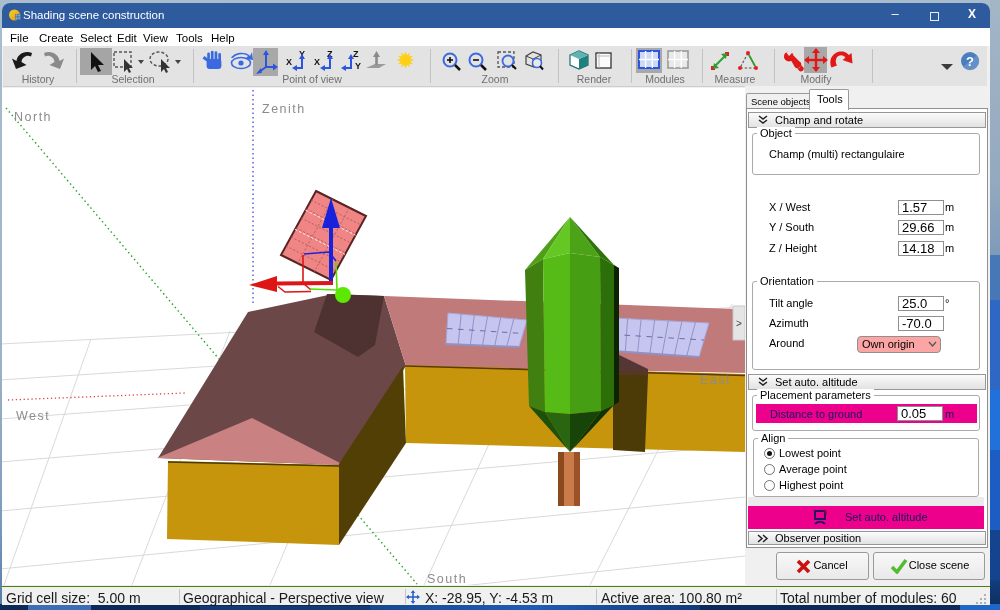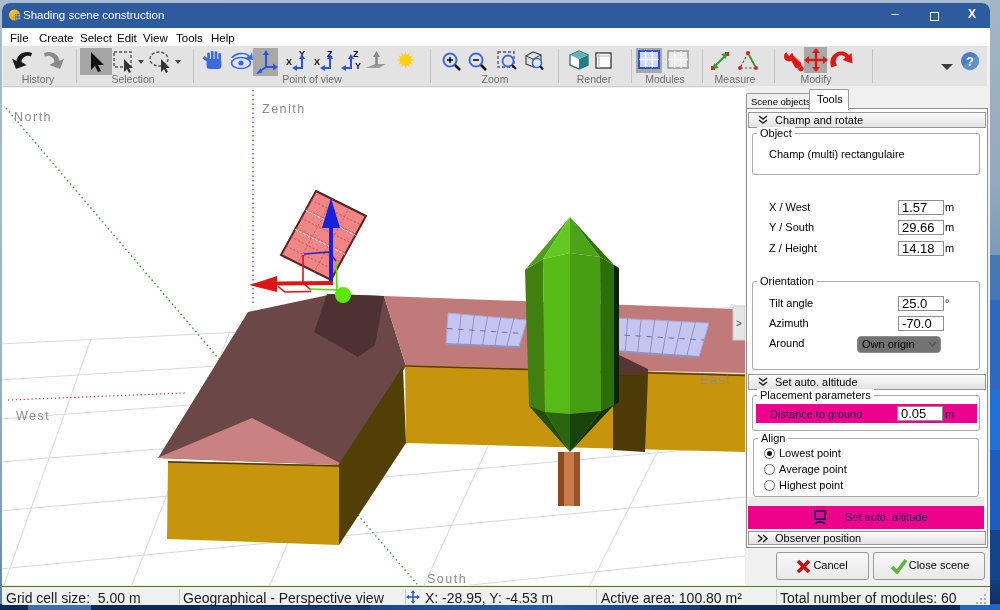"Own origin" div.abs { background: #737373 -> #fca5a5 }
